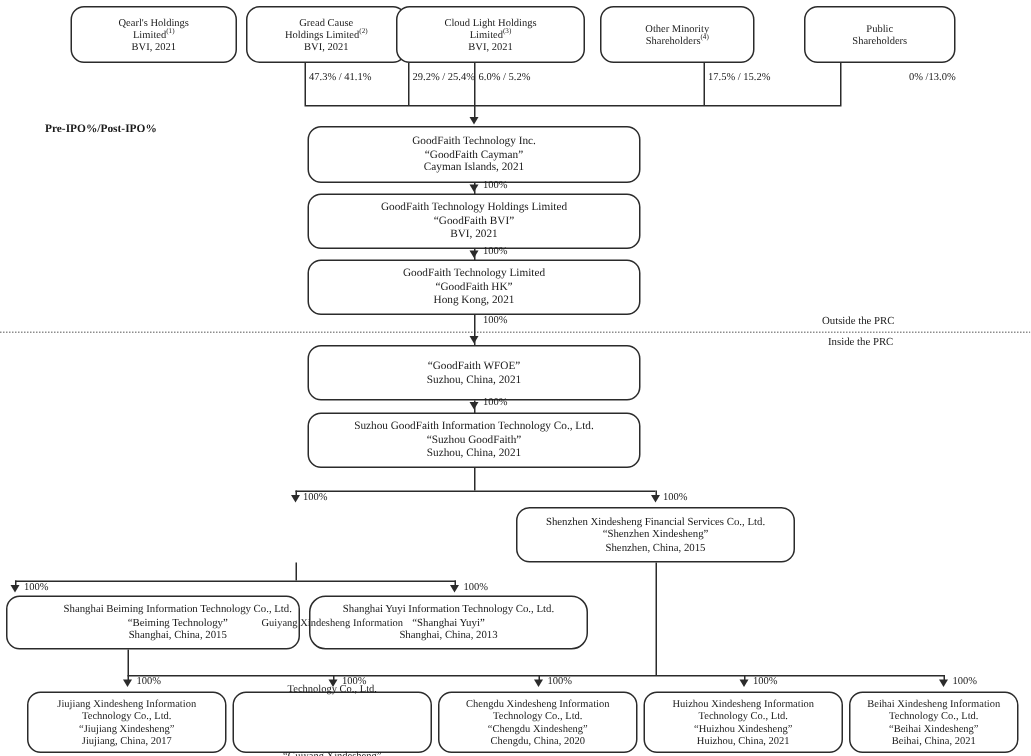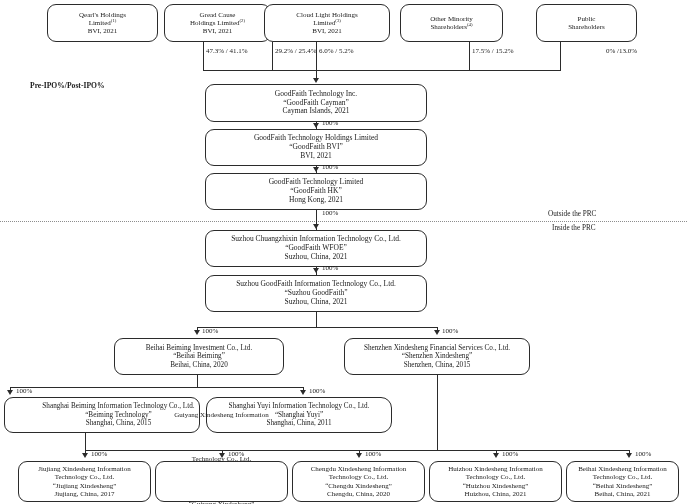"Suzhou Chuangzhixin Information" span.ln { html: <span>Suzhou Chuangzhixin Information Technology Co., Ltd.</span> -> none }
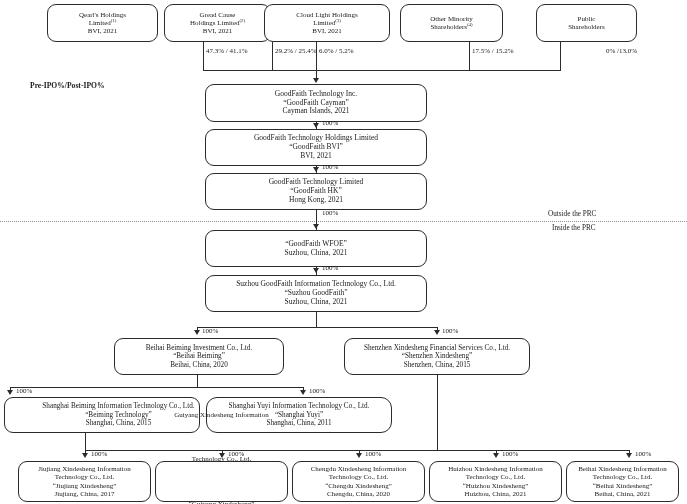"Beihai Beiming Investment Co., Ltd." div.box { html: <div> <span>Beihai Beiming Investment Co., Ltd.</span> <span>“Beihai Beiming”</span> <span>Beihai, China, 2020</span> </div> -> none }
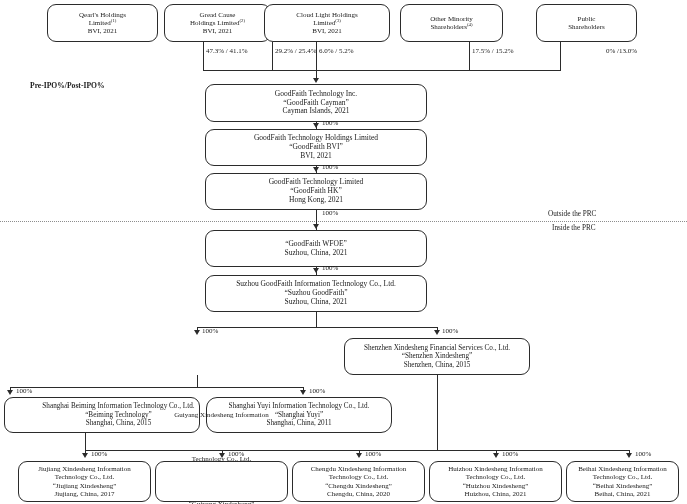"Shanghai, China, 2011" span.ln { text: 2011 -> 2013 }
